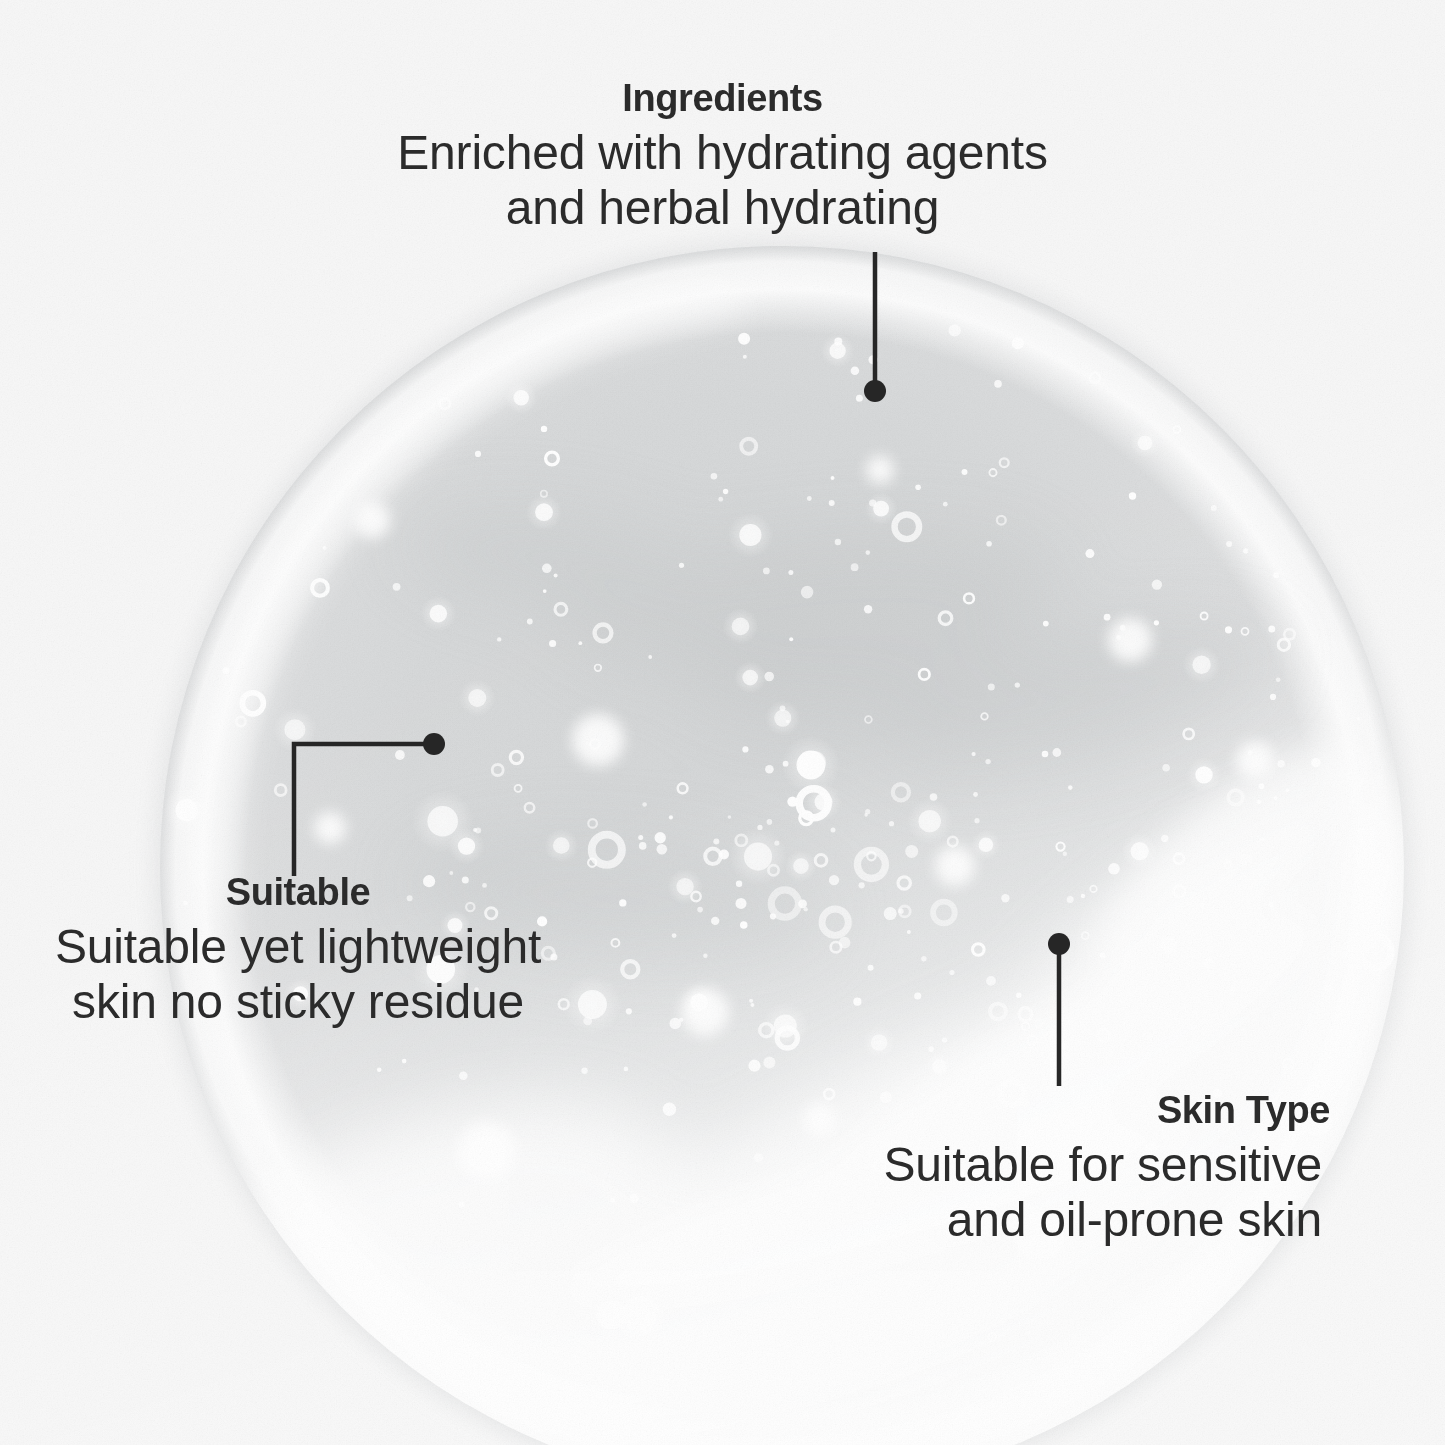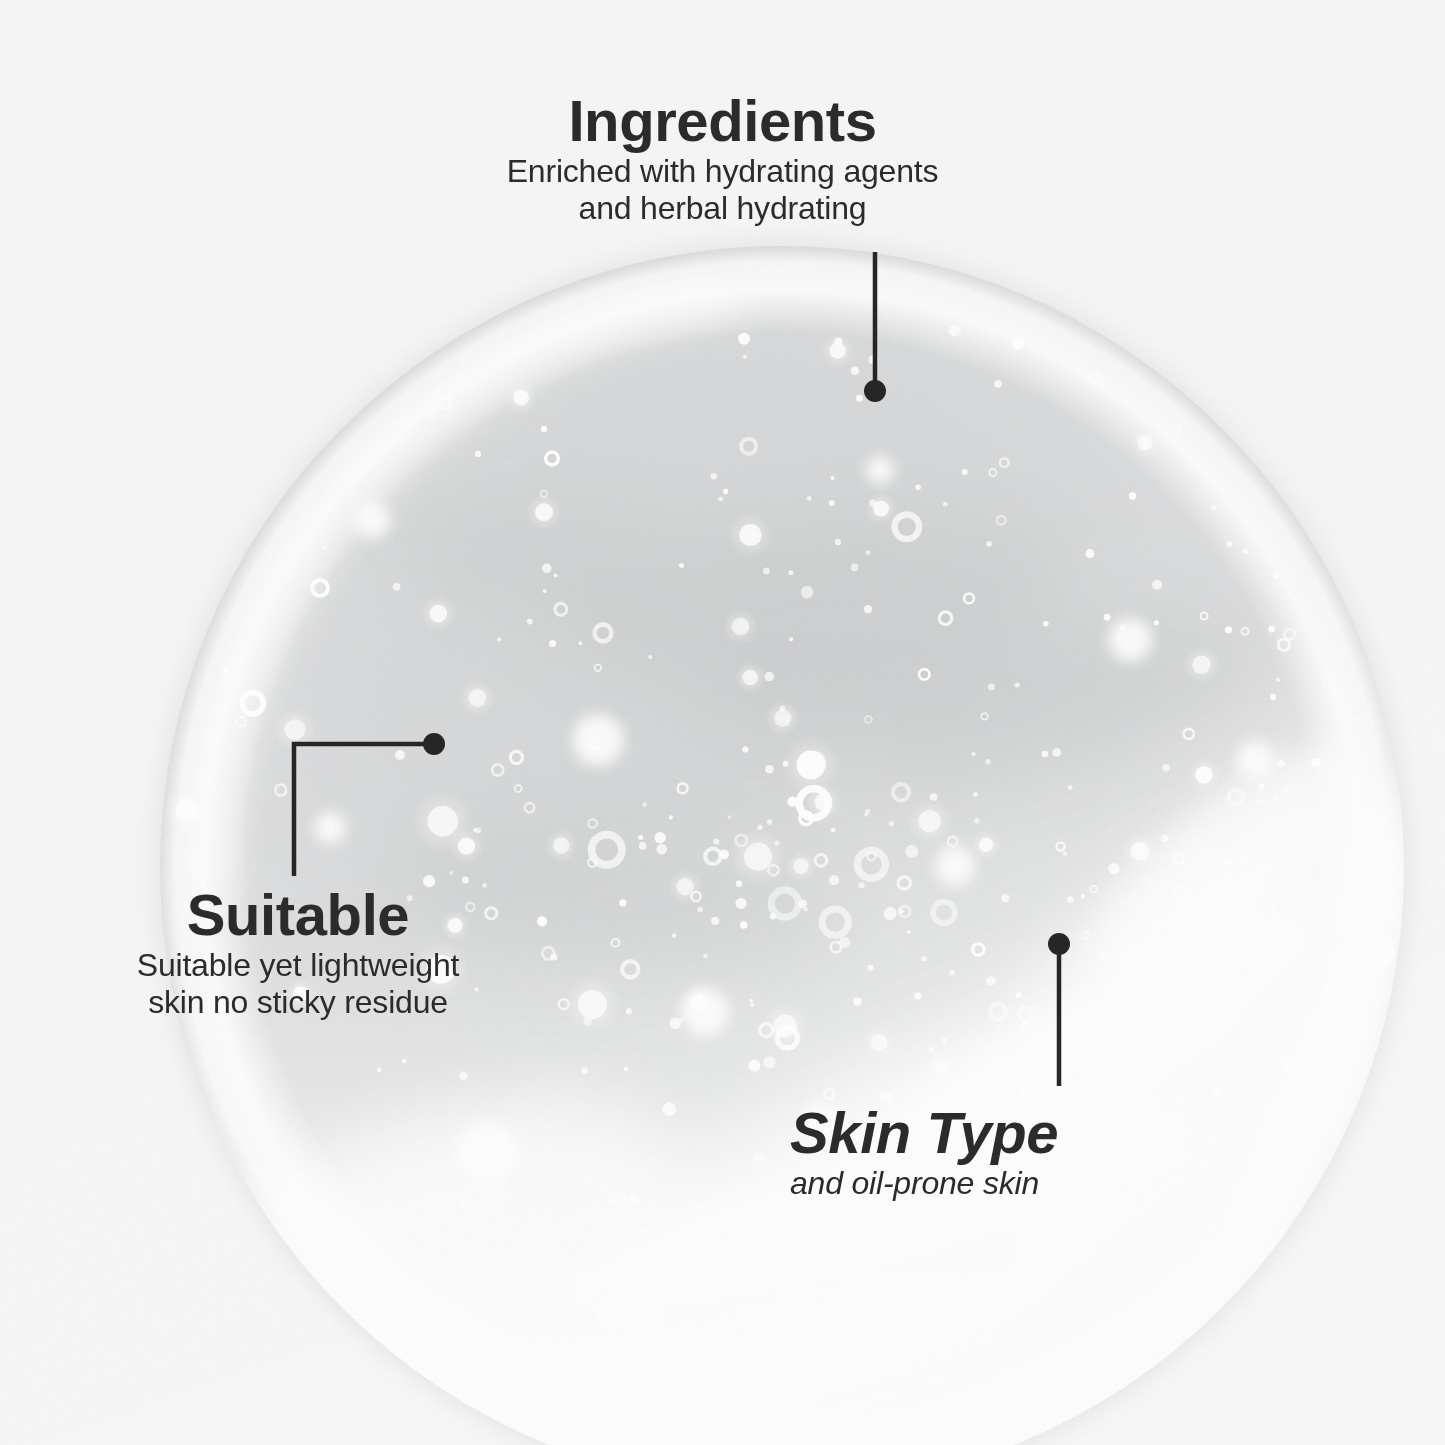"Ingredients" .block .heading { font-size: 58px -> 38px; margin: 12px 0 2px 0 -> 0 0 2px 0 }
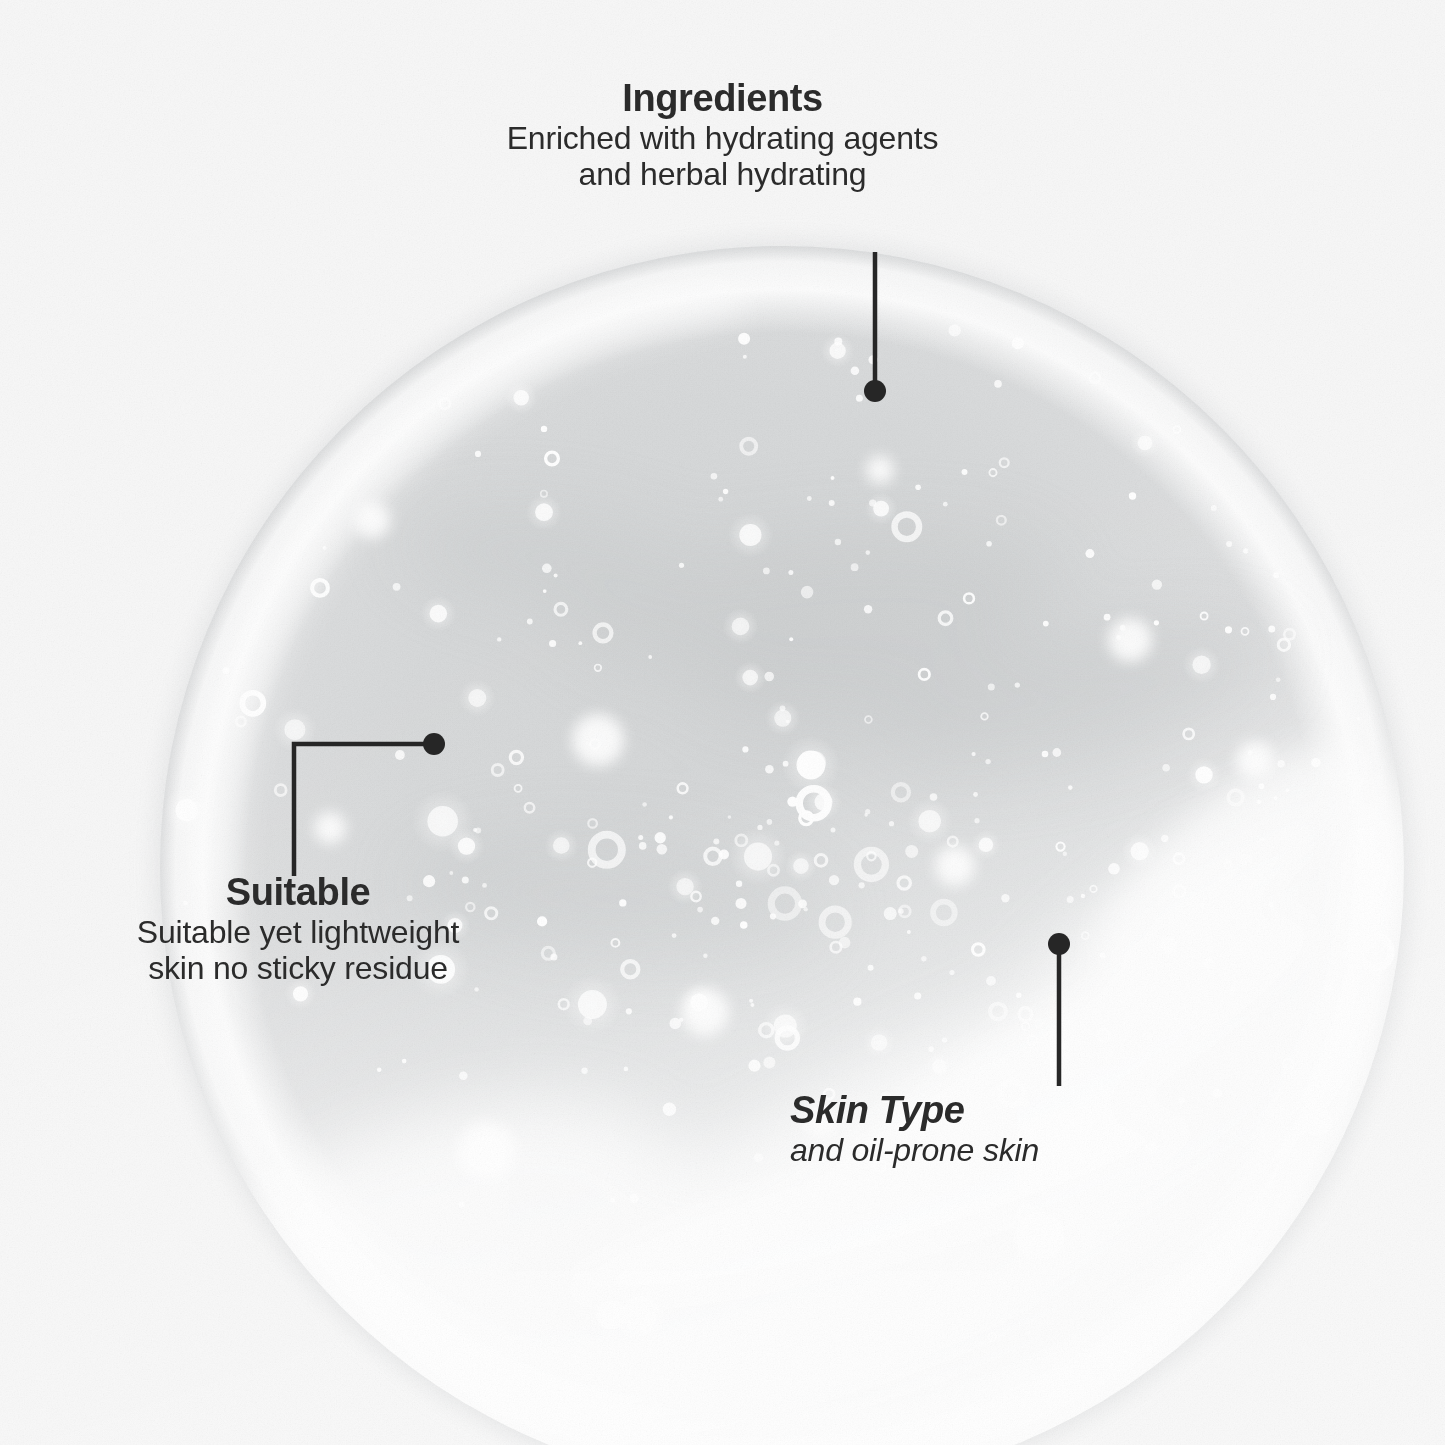"Enriched with hydrating agents" .block .body { font-size: 32px -> 48px; margin: 0 -> 8px }
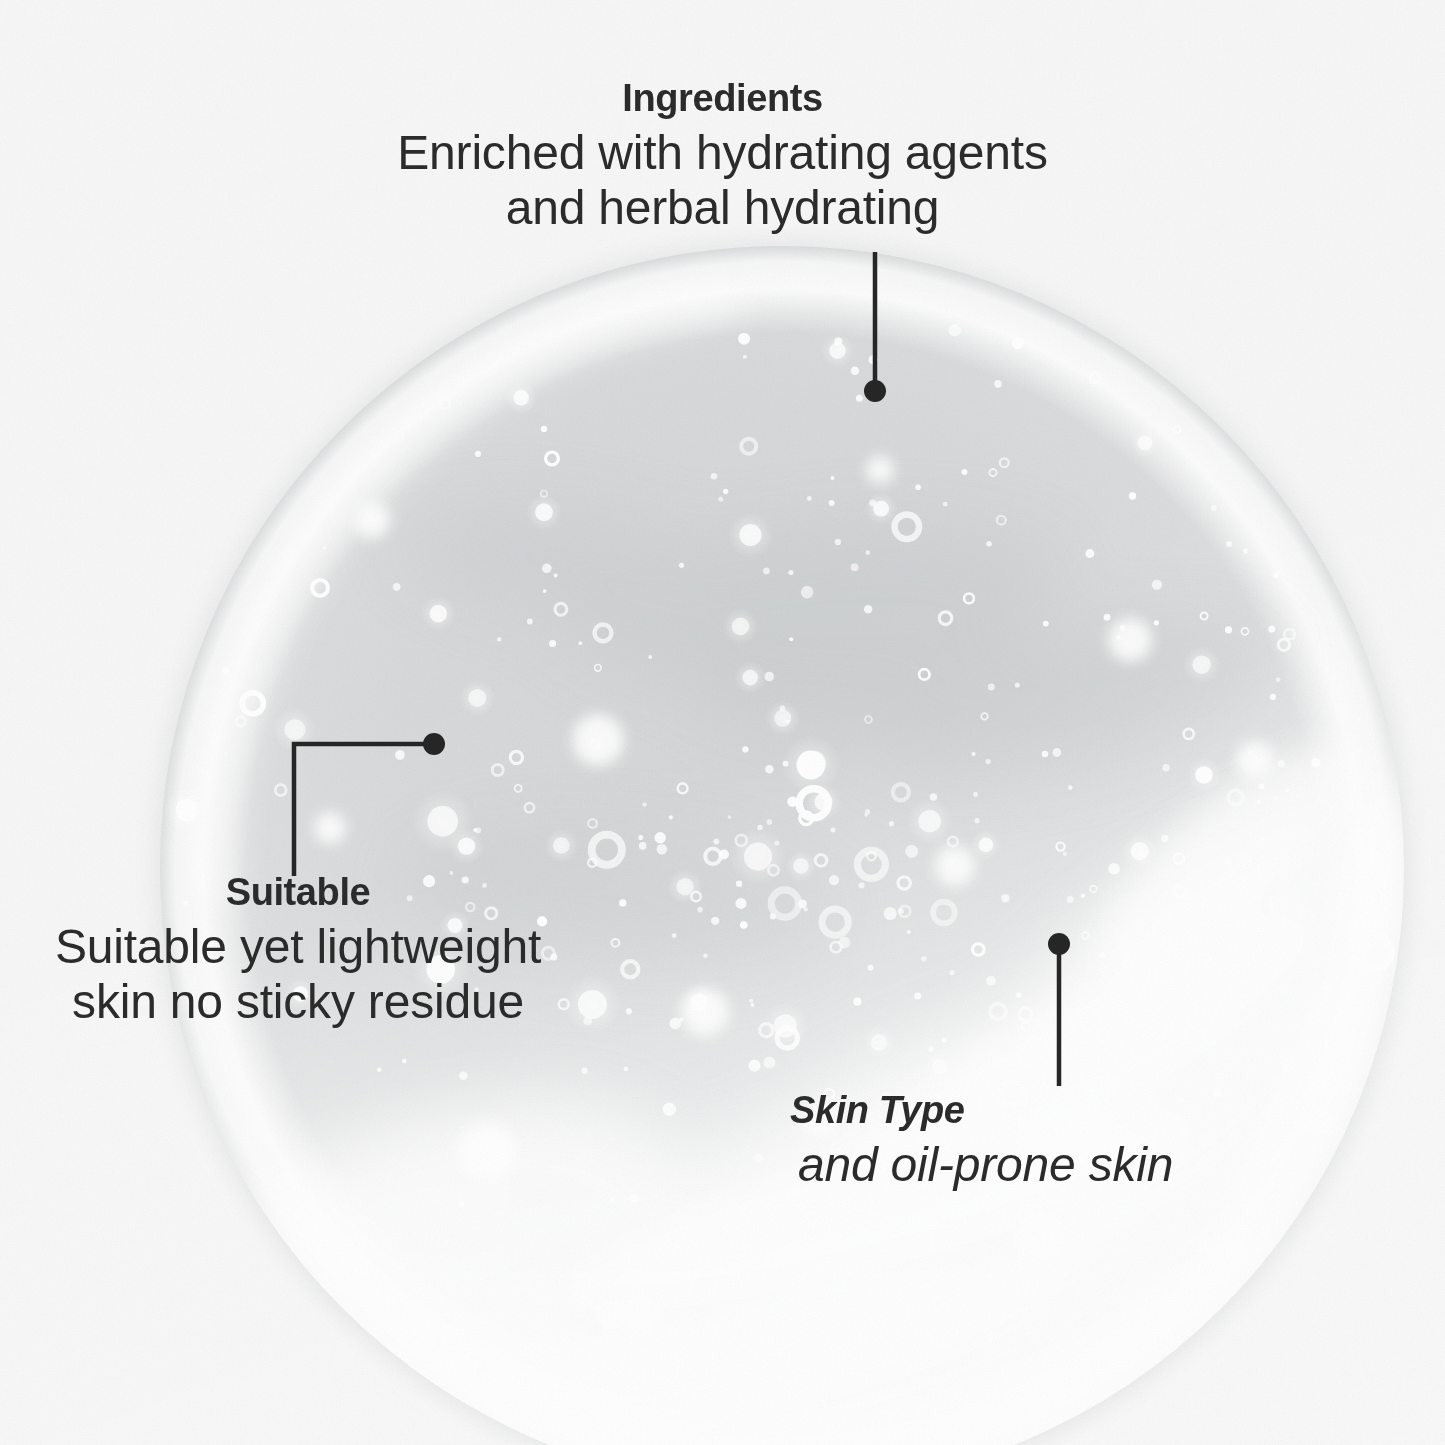"Skin Type" #block-skintype { font-style: italic -> none; text-align: left -> right }
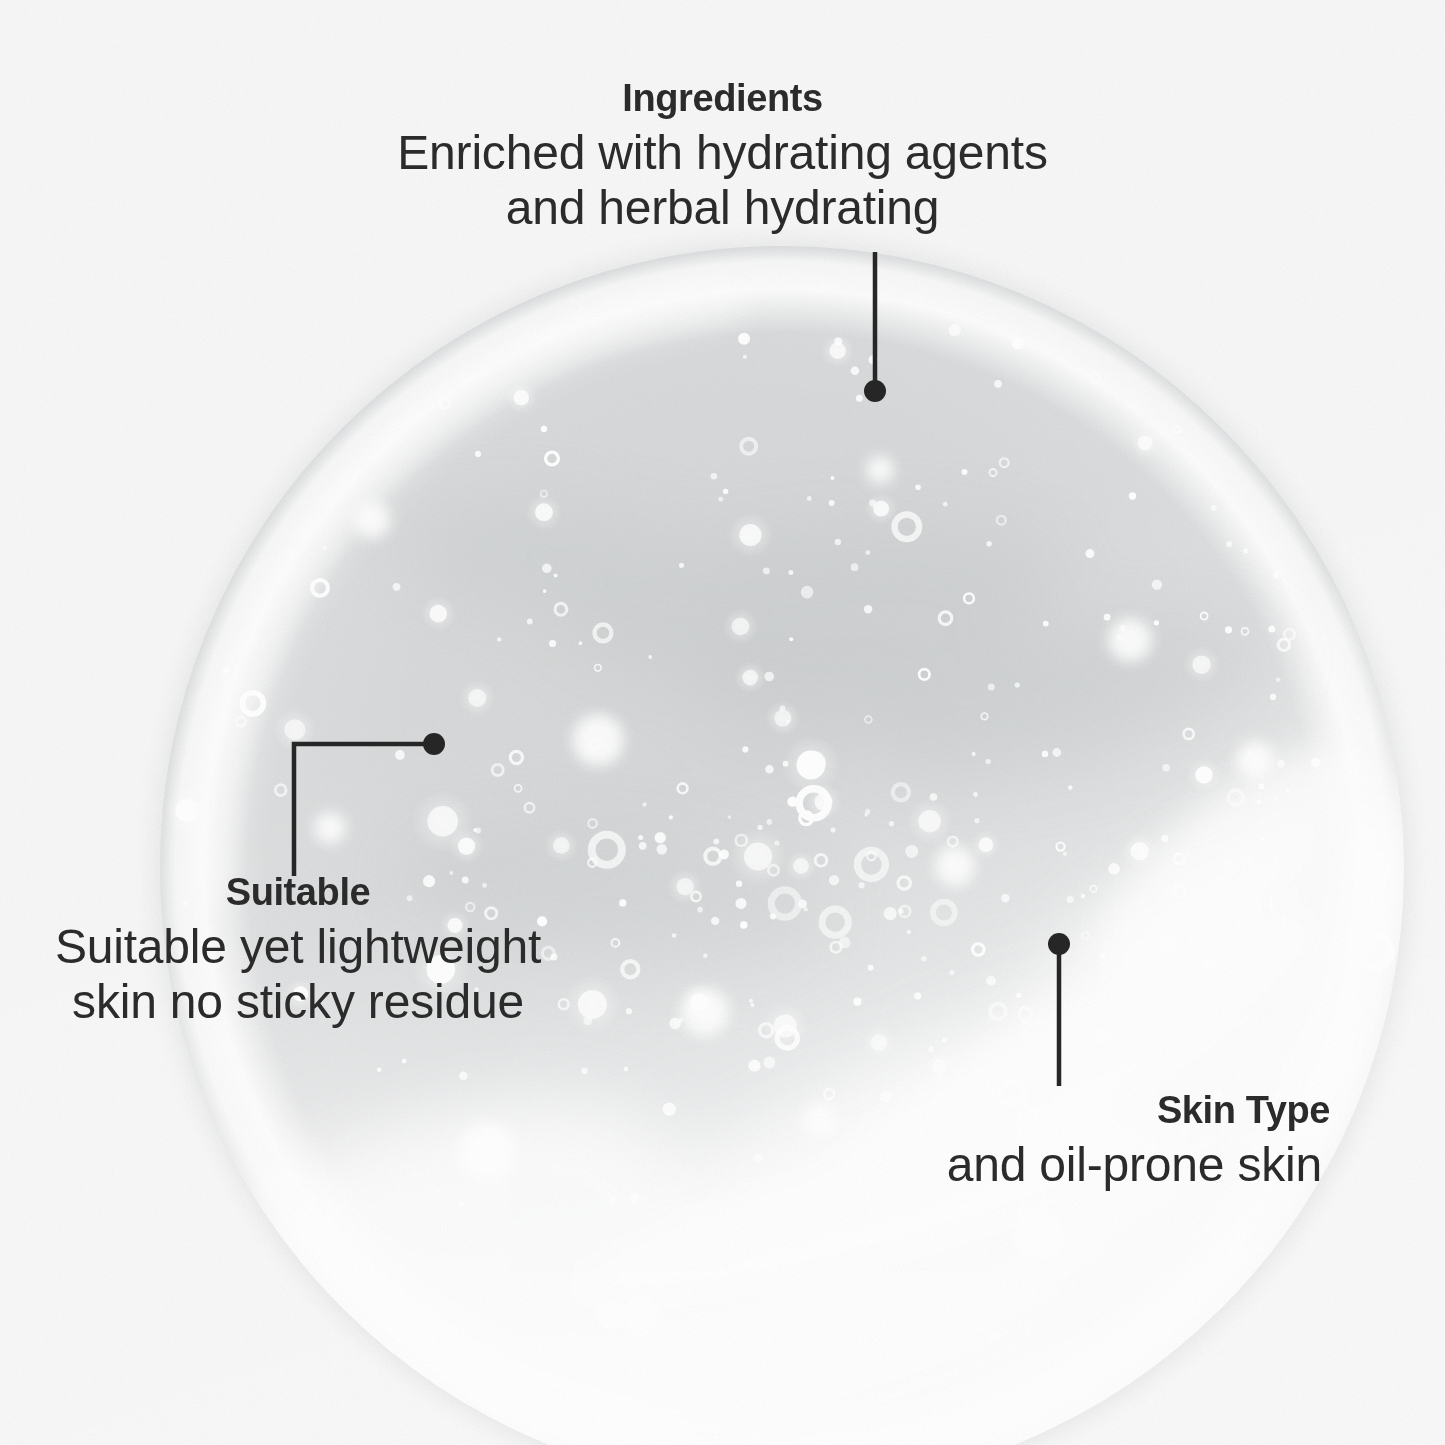"Suitable for sensitive" span { html: none -> <span>Suitable for sensitive</span> }
